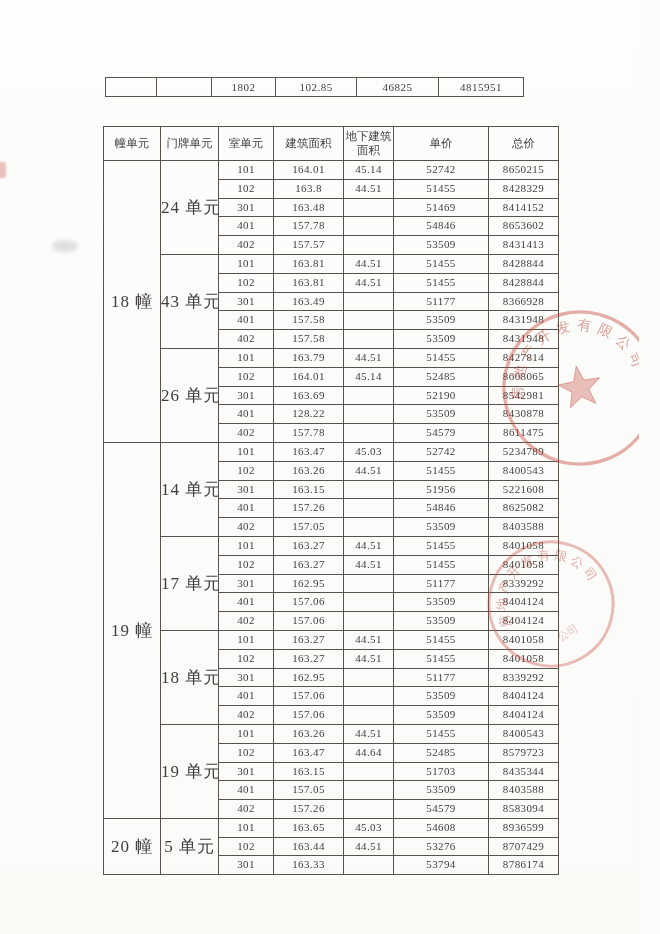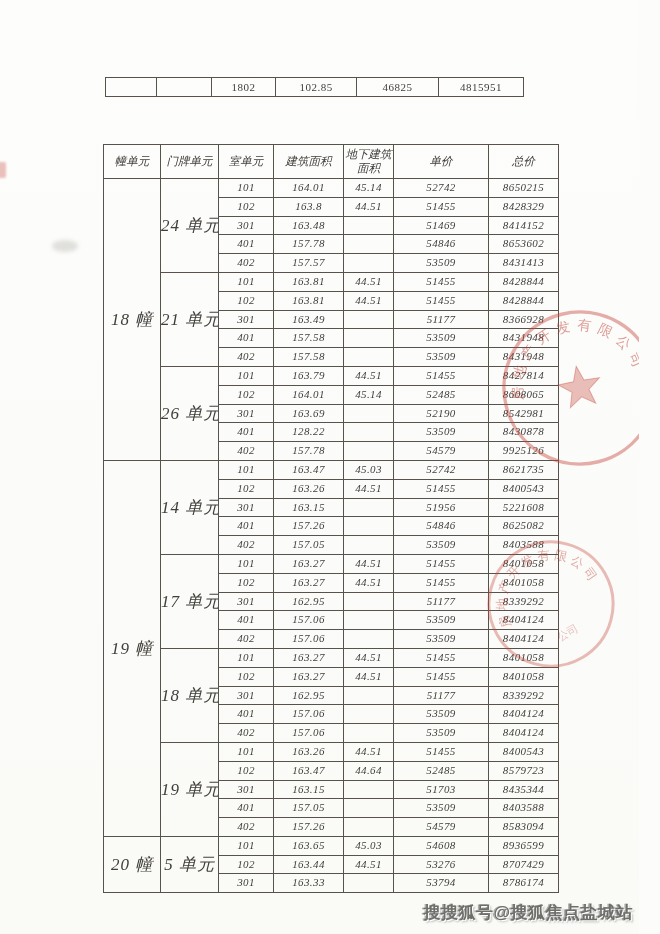"幢单元" .price-table { font-style: italic -> none; top: 144px -> 126px }
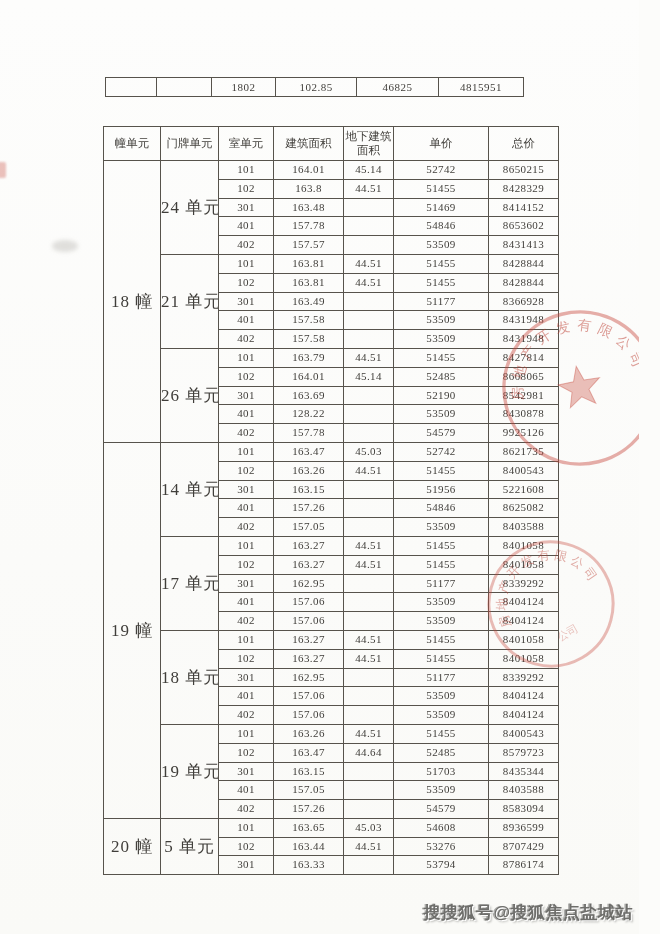"21 单元" td.col-unit { text: 21 -> 43 }
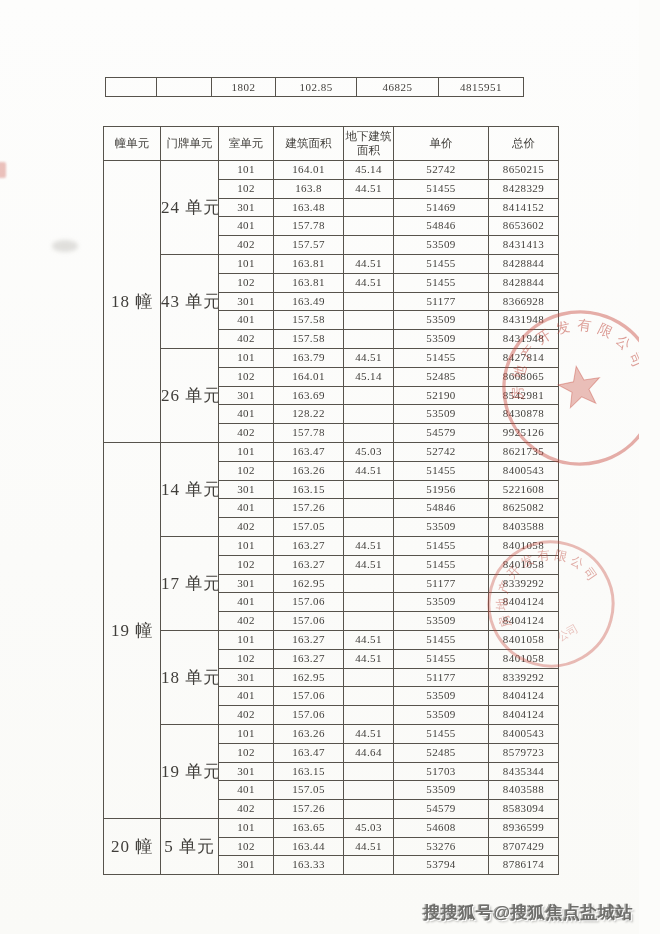"9925126" td { text: 9925126 -> 8611475 }
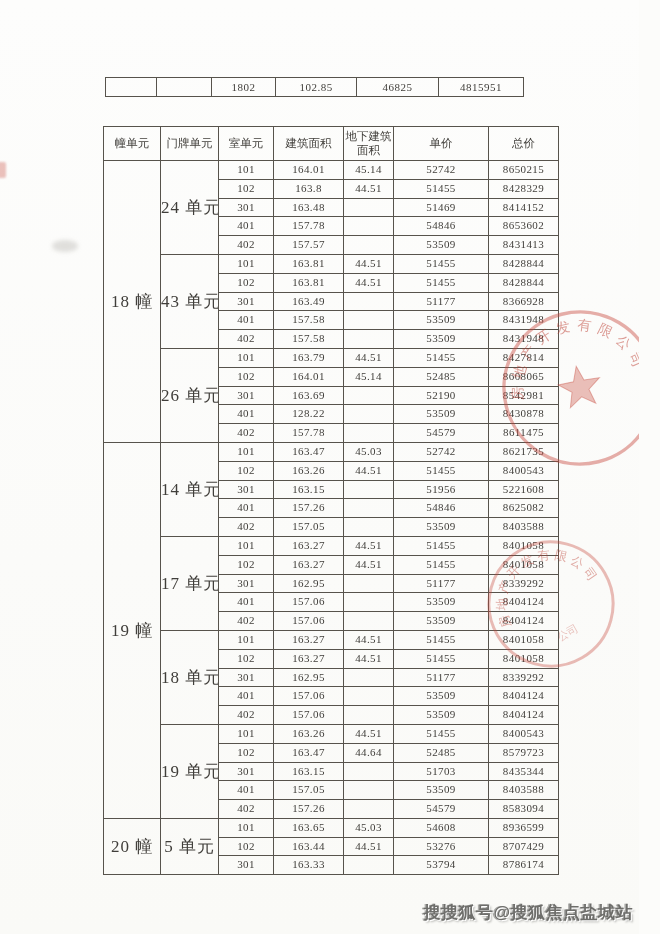"8621735" td { text: 8621735 -> 5234789 }
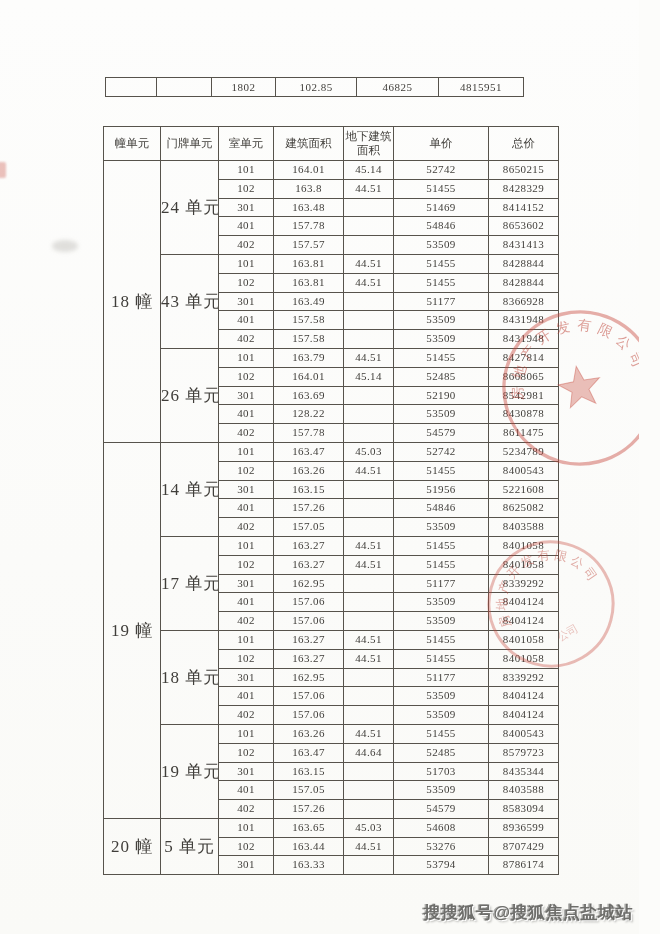"搜搜狐号@搜狐焦点盐城站" div.wm { html: <div>搜搜狐号@搜狐焦点盐城站</div> -> none }
